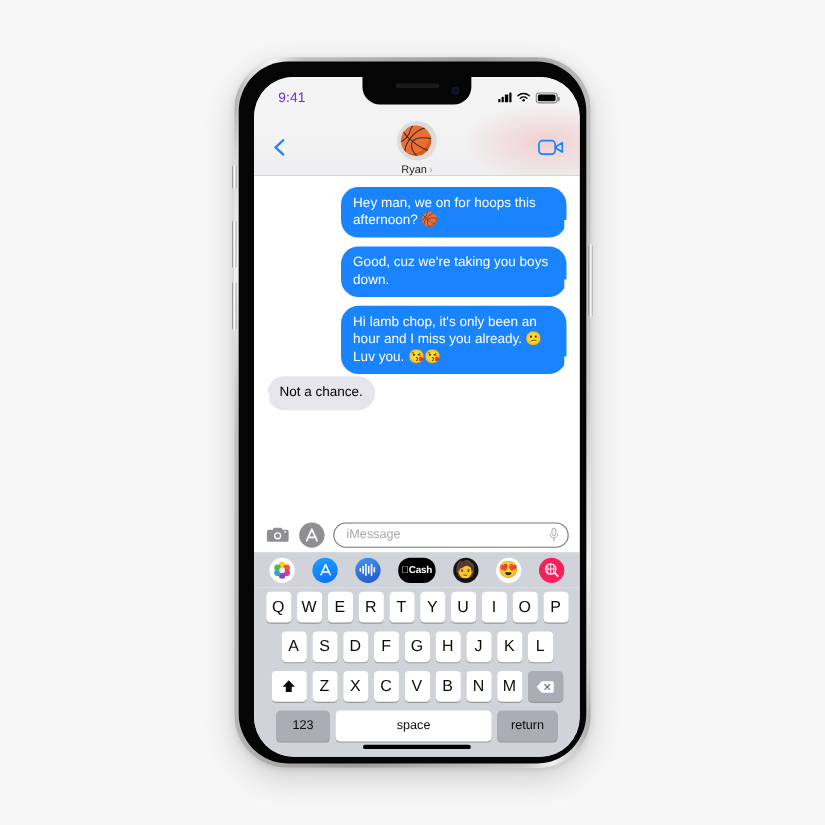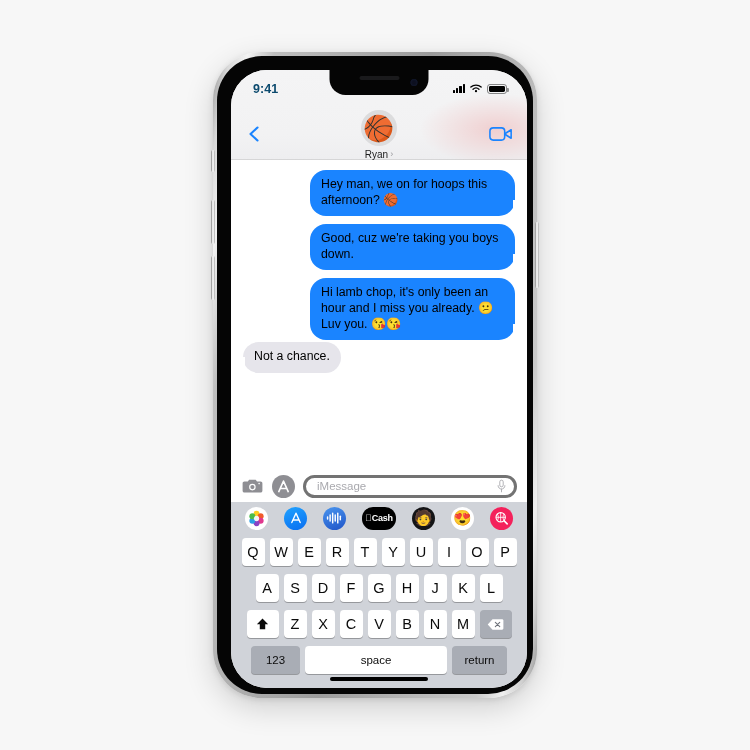"9:41" #status-time { color: #0c4a6e -> #6d28d9; font-weight: bold -> normal }
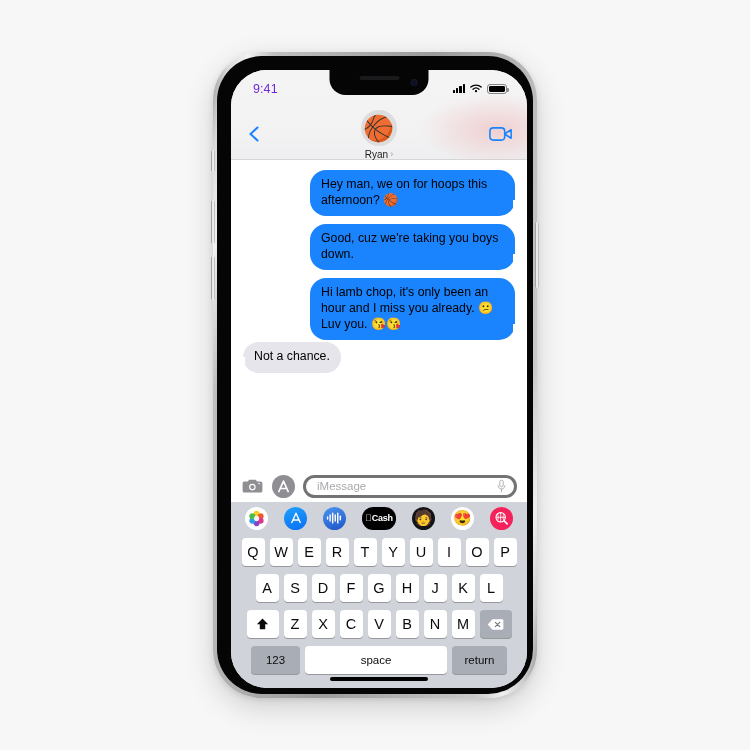"Hey man, we on for" .bubble.out { color: #000000 -> #ffffff }
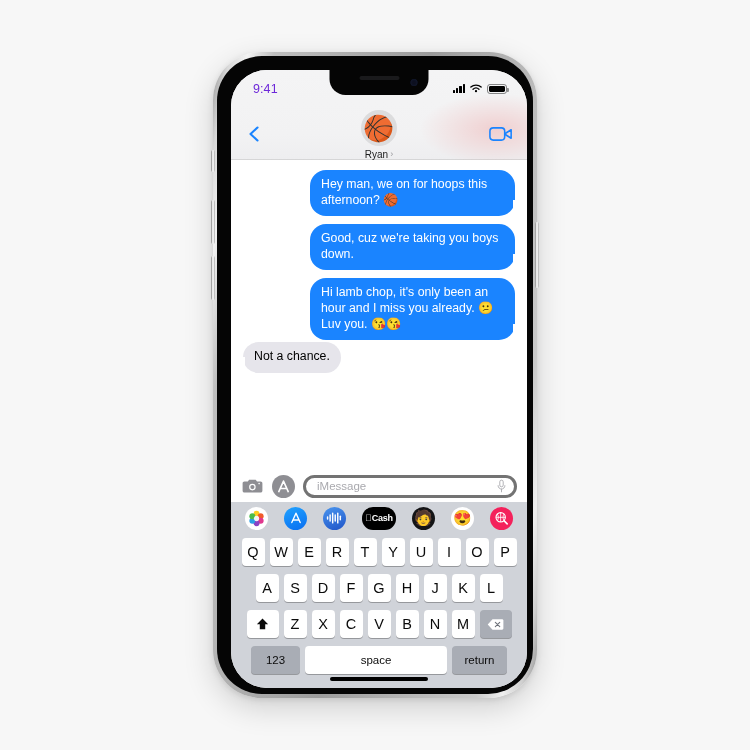"iMessage" #imessage-field { border: 3px solid #737373 -> 1px solid #737373 }
